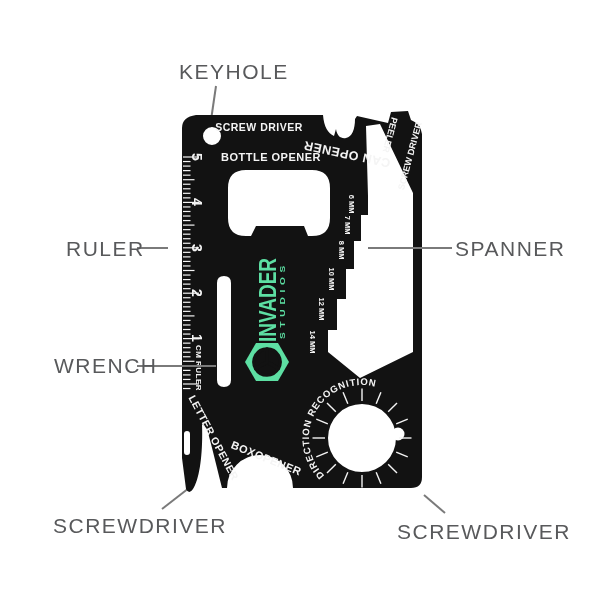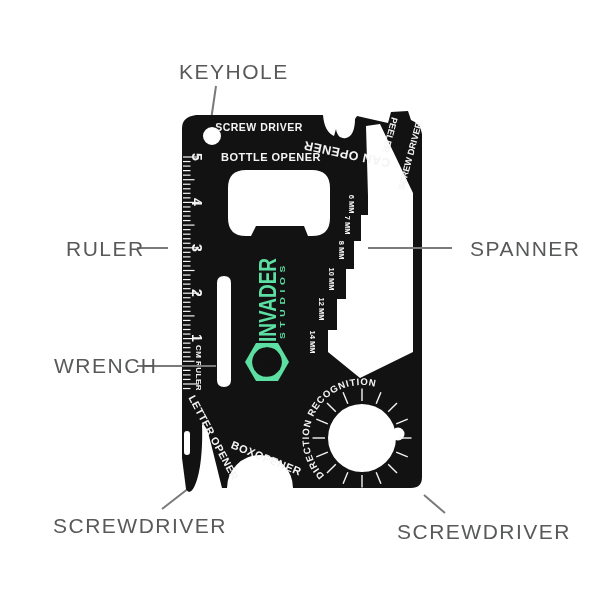"SPANNER" div.callout { left: 470px -> 455px }
